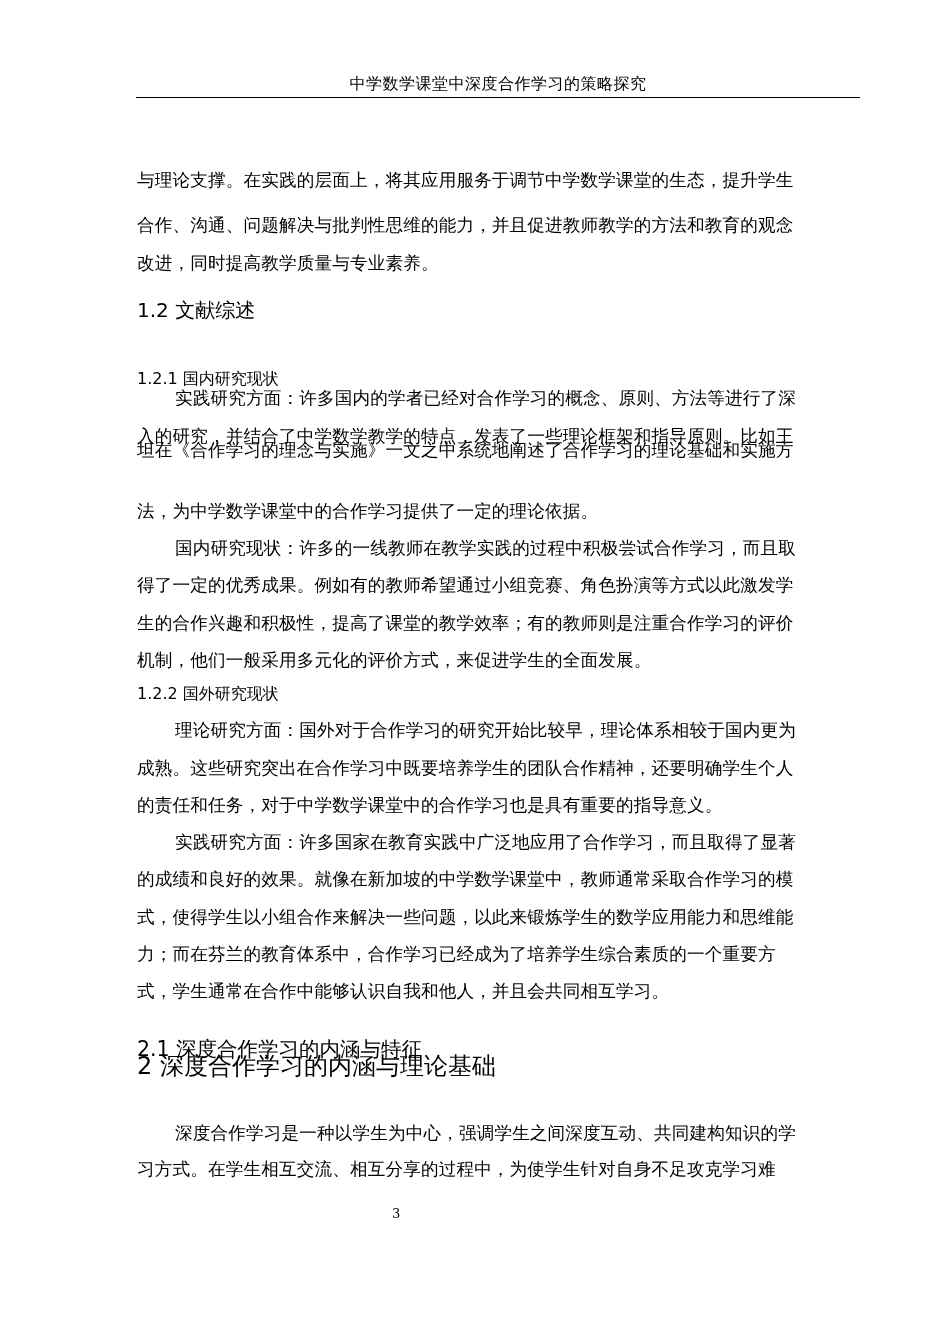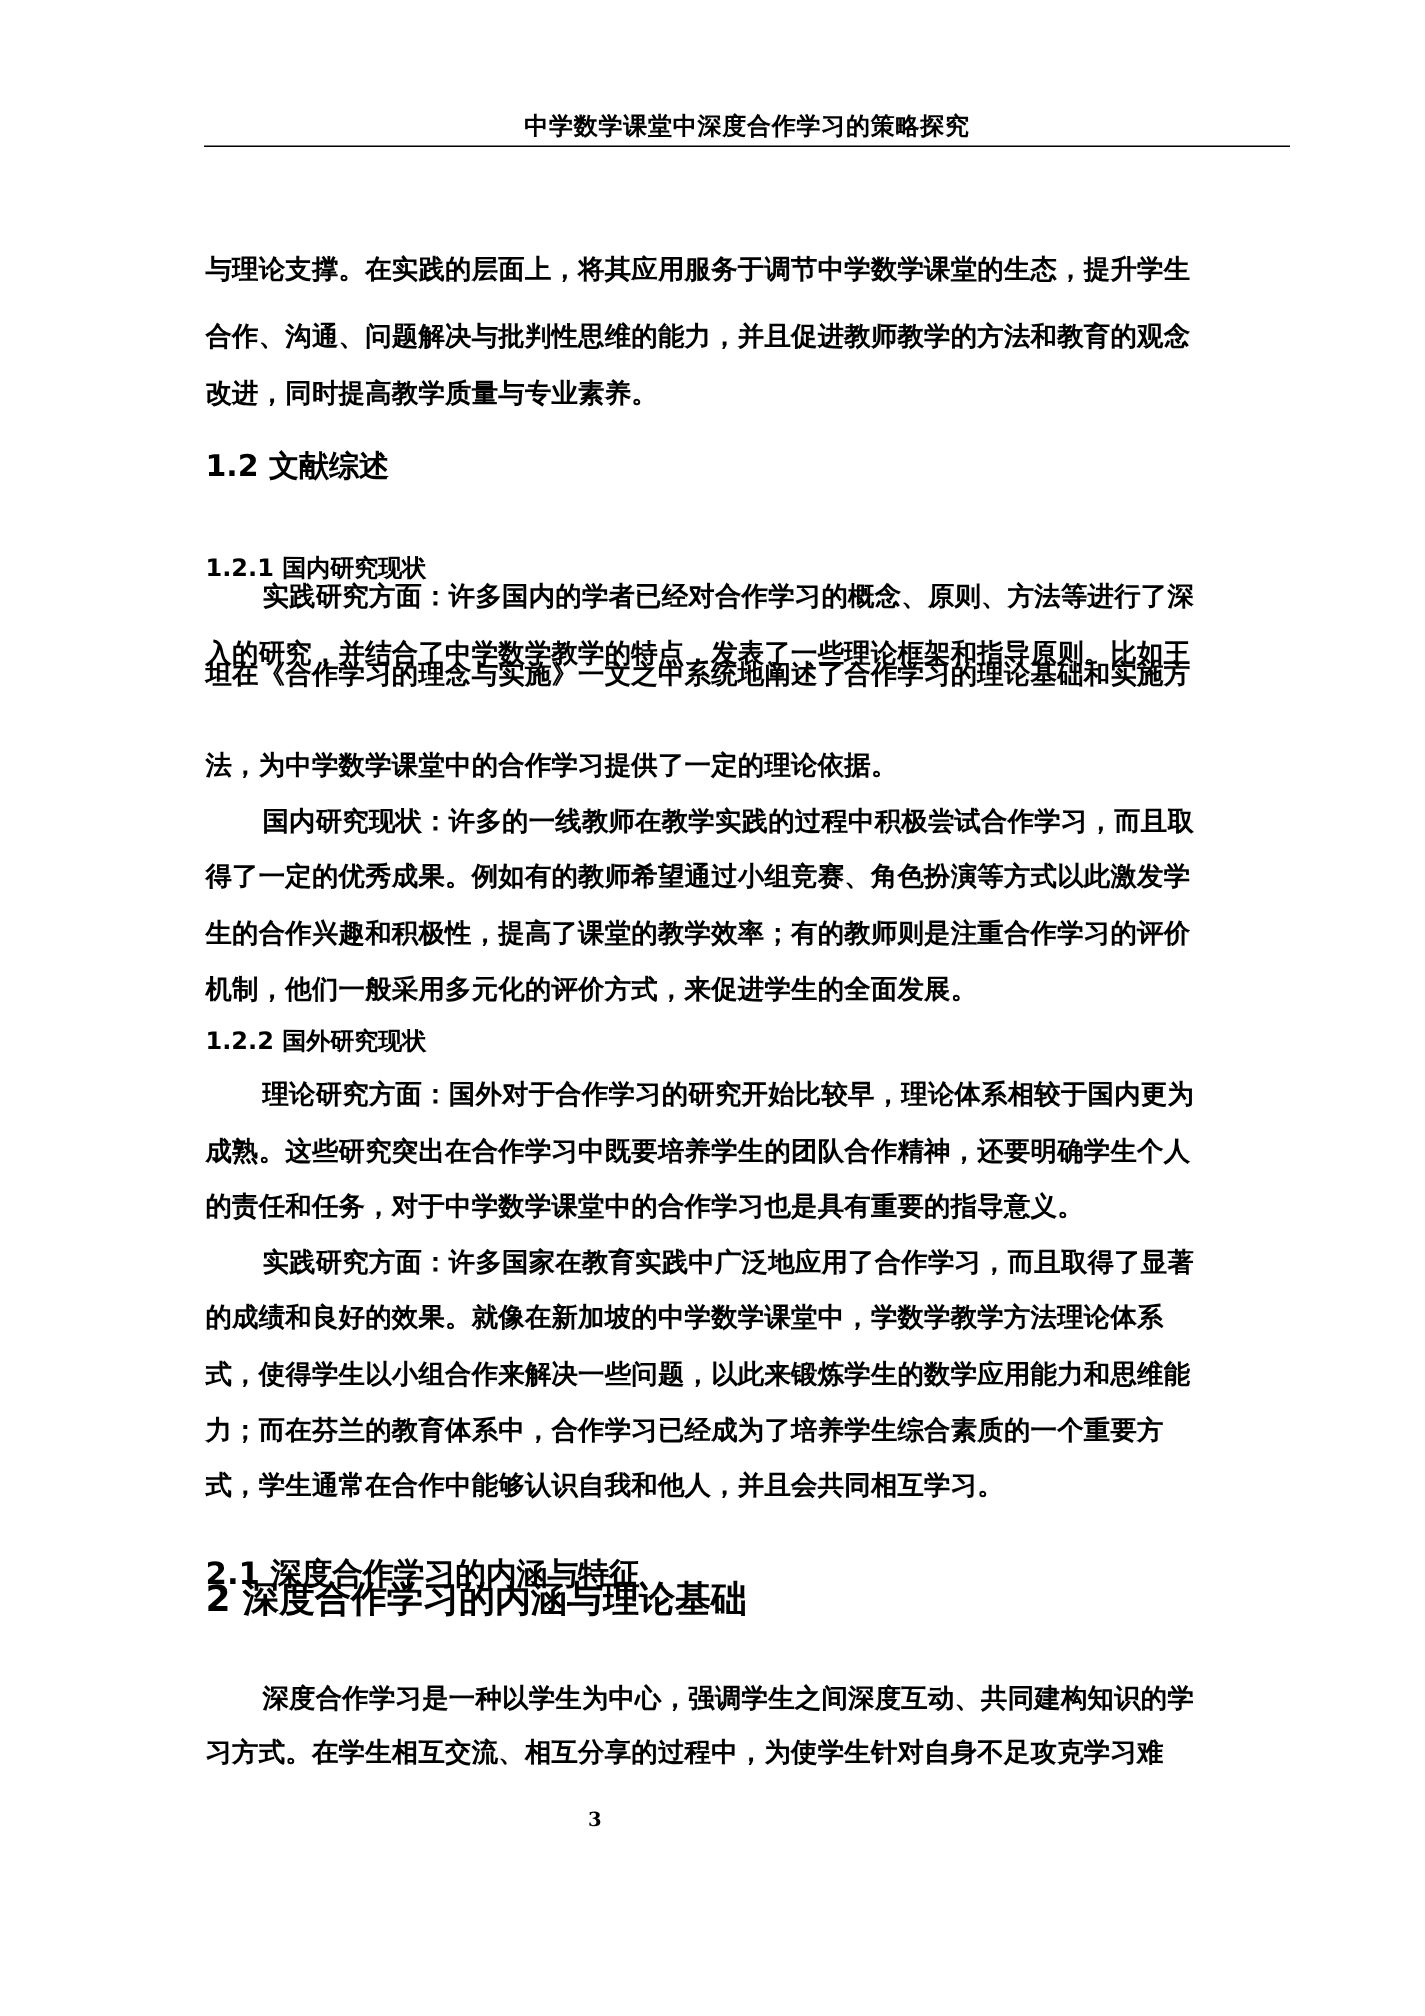"中学数学课堂中深度合作学习的策略探究" .page { font-weight: bold -> none }
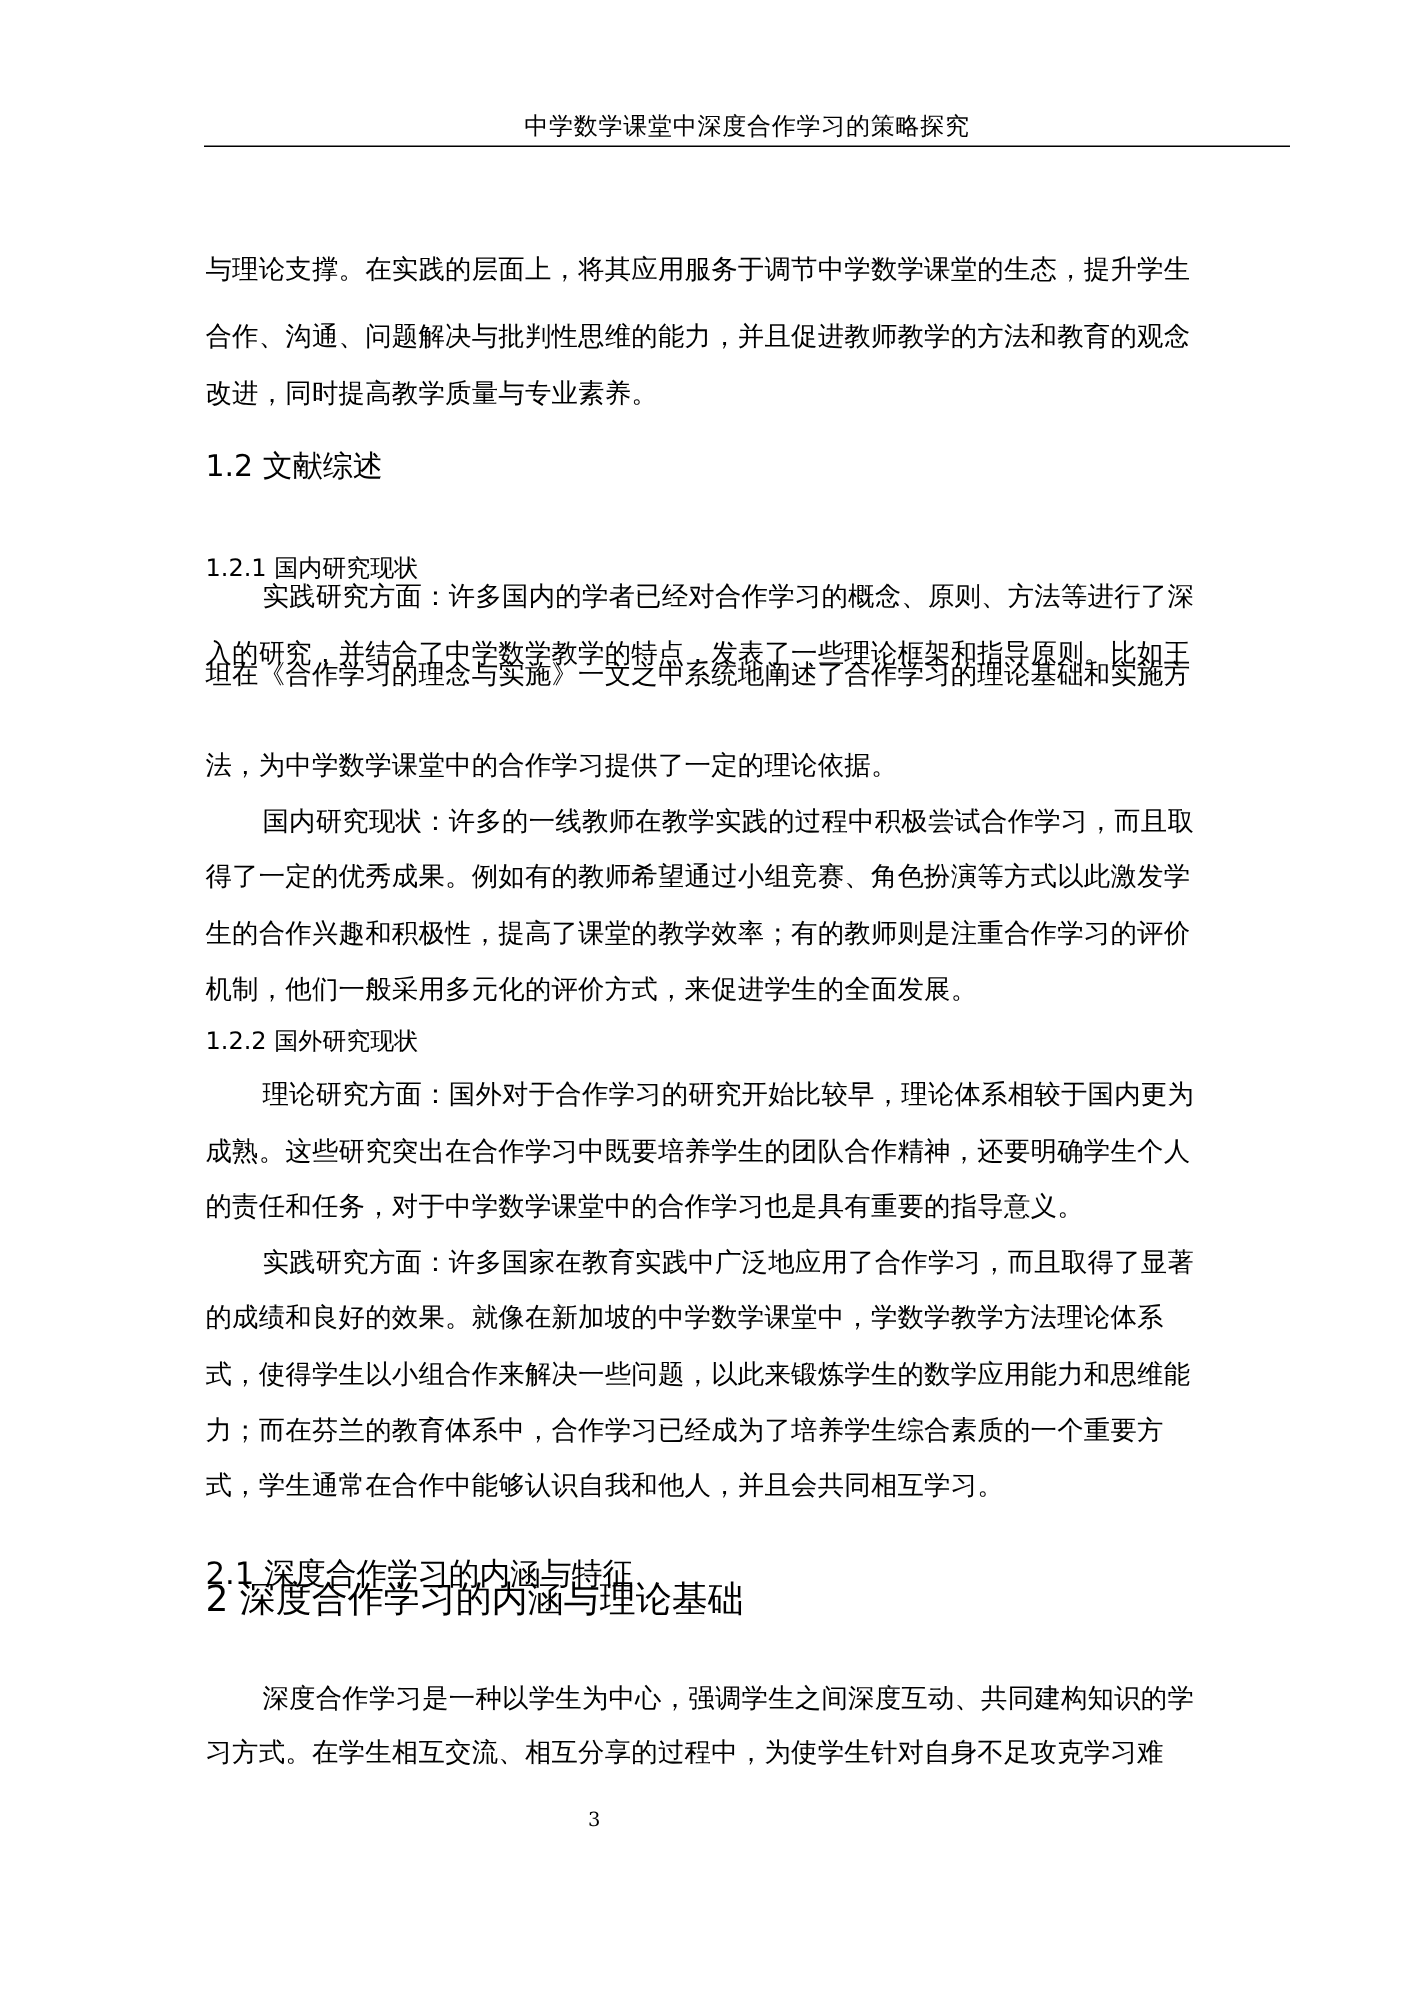"的成绩和良好的效果。就像在新加坡的中学数学课堂中，学数学教学方法理论体系" div.line { text: 学数学教学方法理论体系 -> 教师通常采取合作学习的模 }
